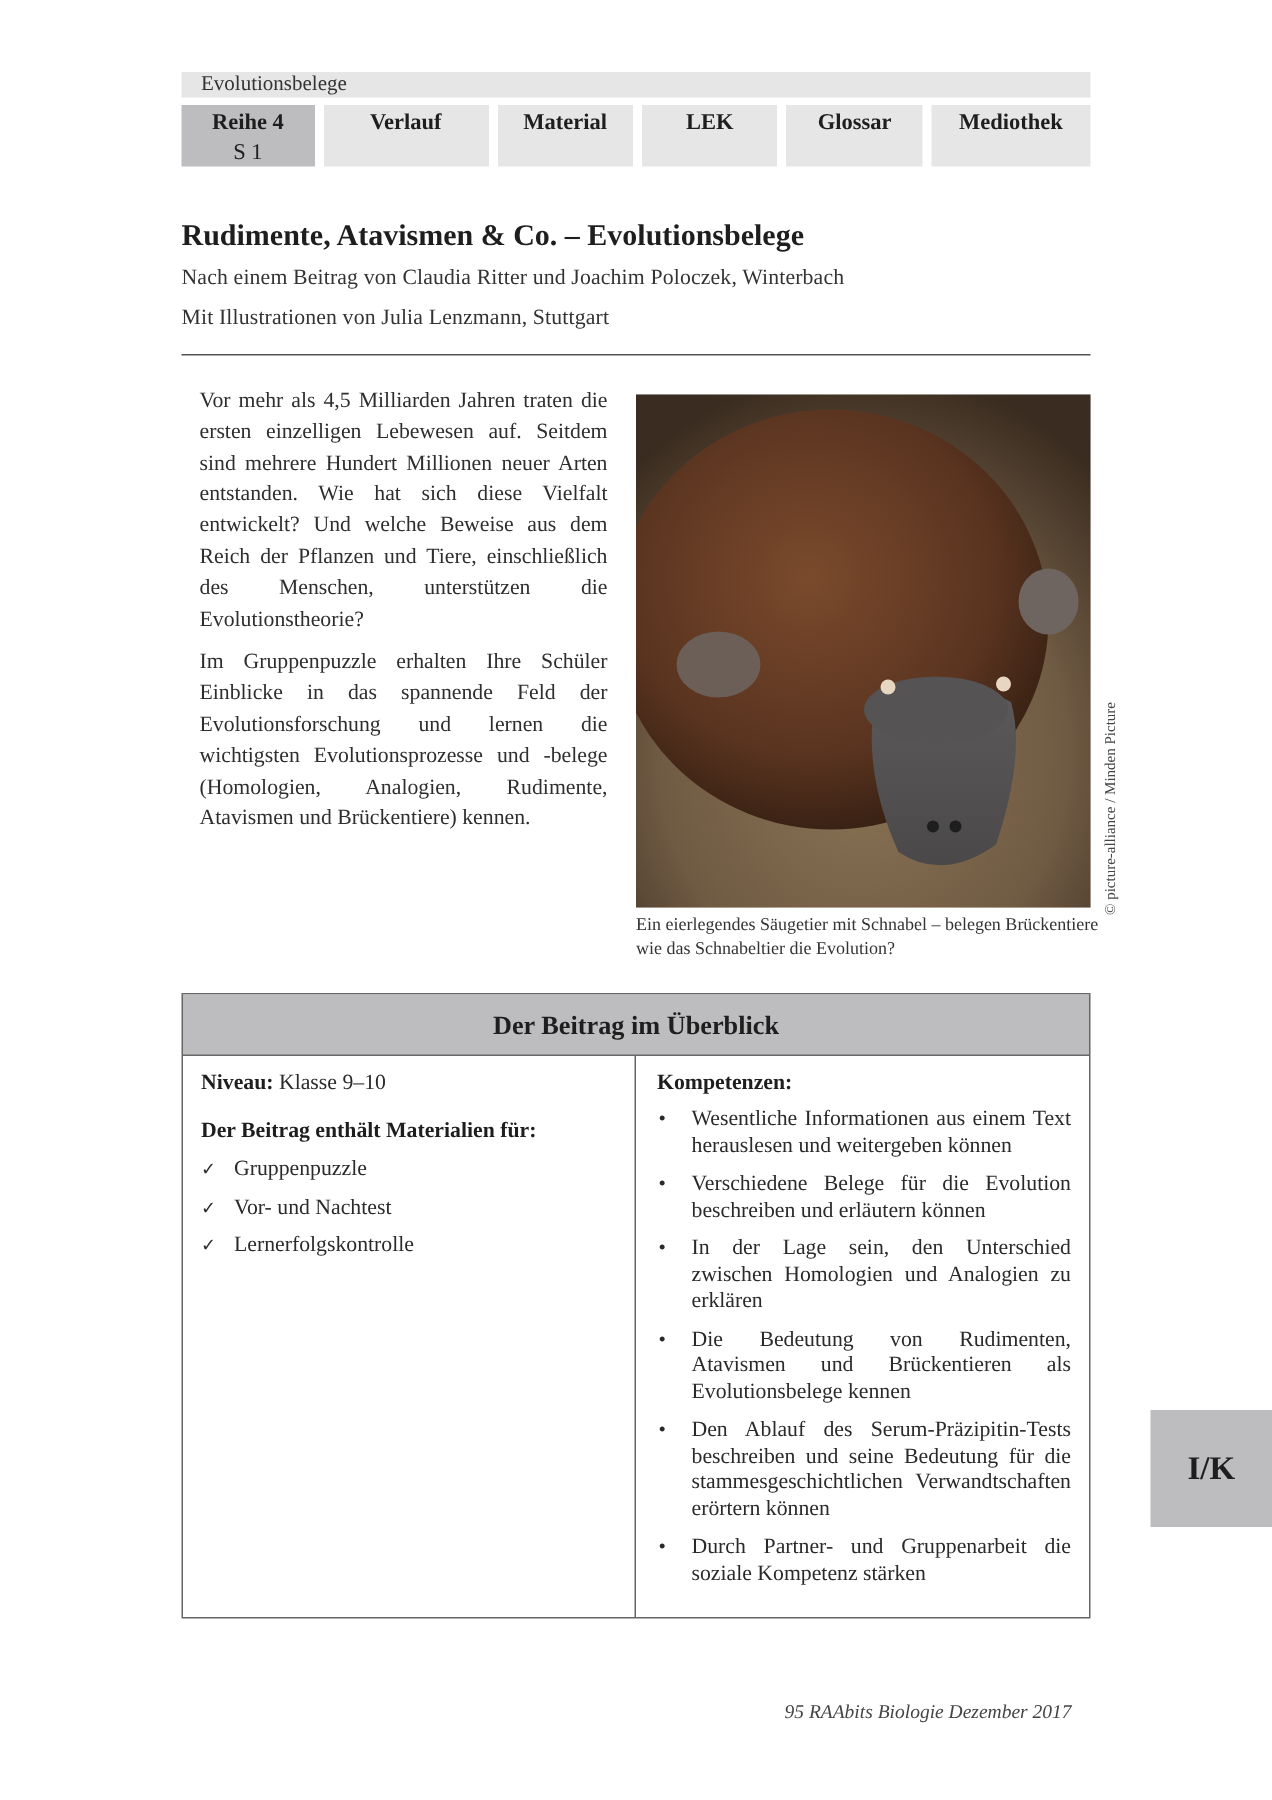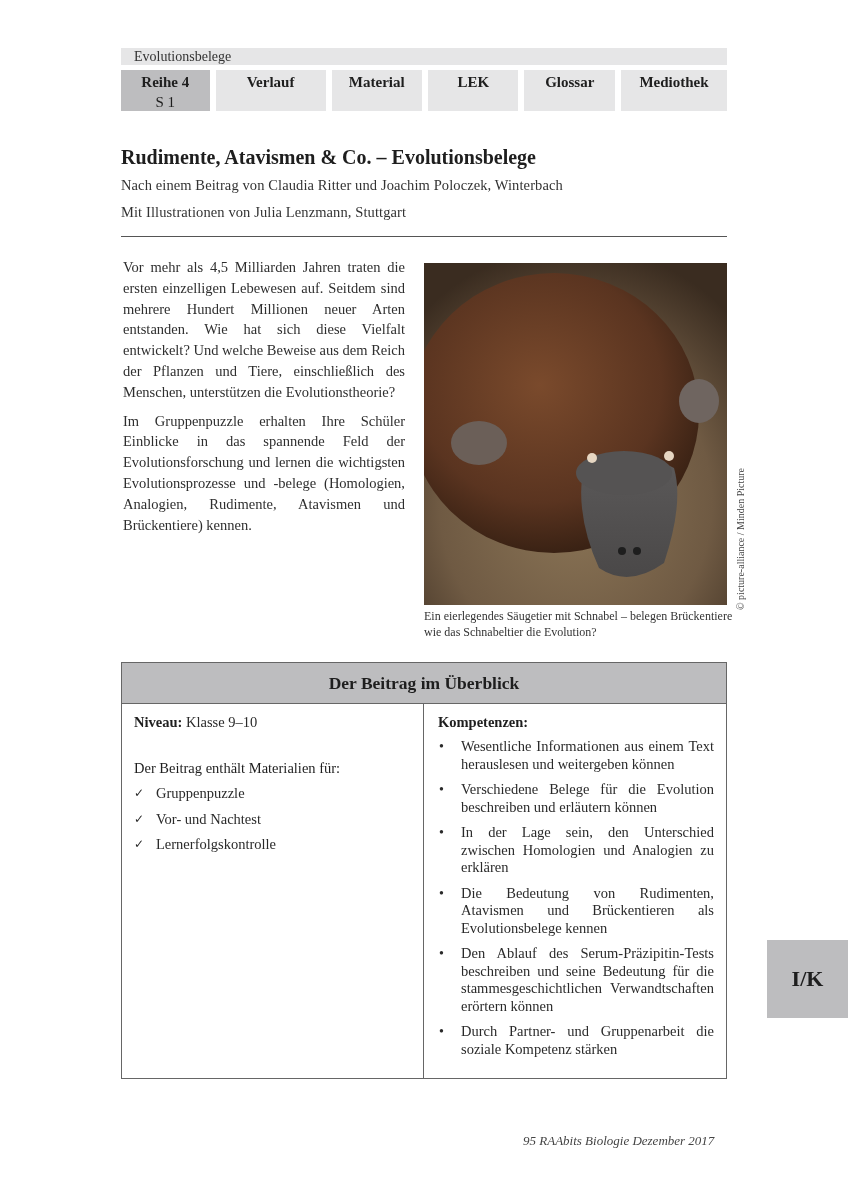"Vor mehr als 4,5 Milliarden" .intro p { margin: 0 0 8px 2px -> 0 0 8px 12px }
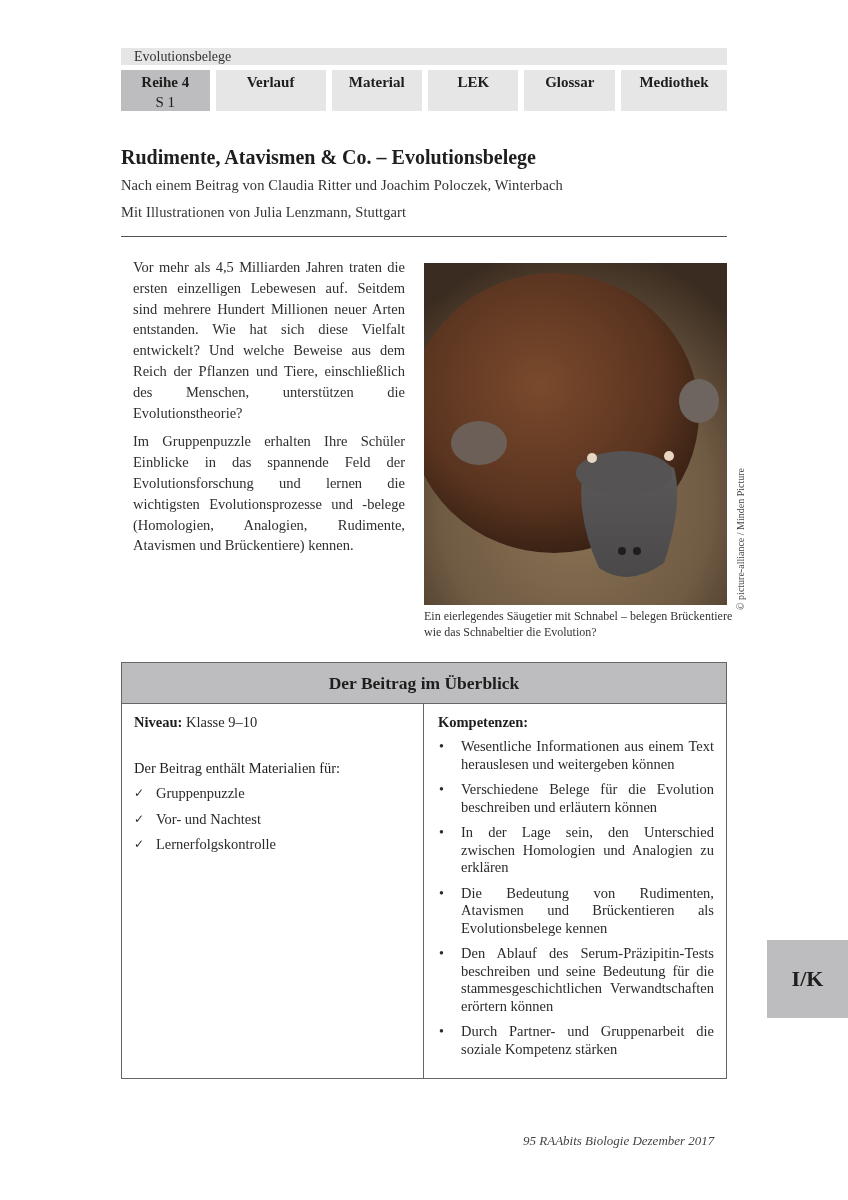"Der Beitrag enthält Materialien für:" .mat-title { font-weight: normal -> bold; margin-top: 26px -> 12px }
